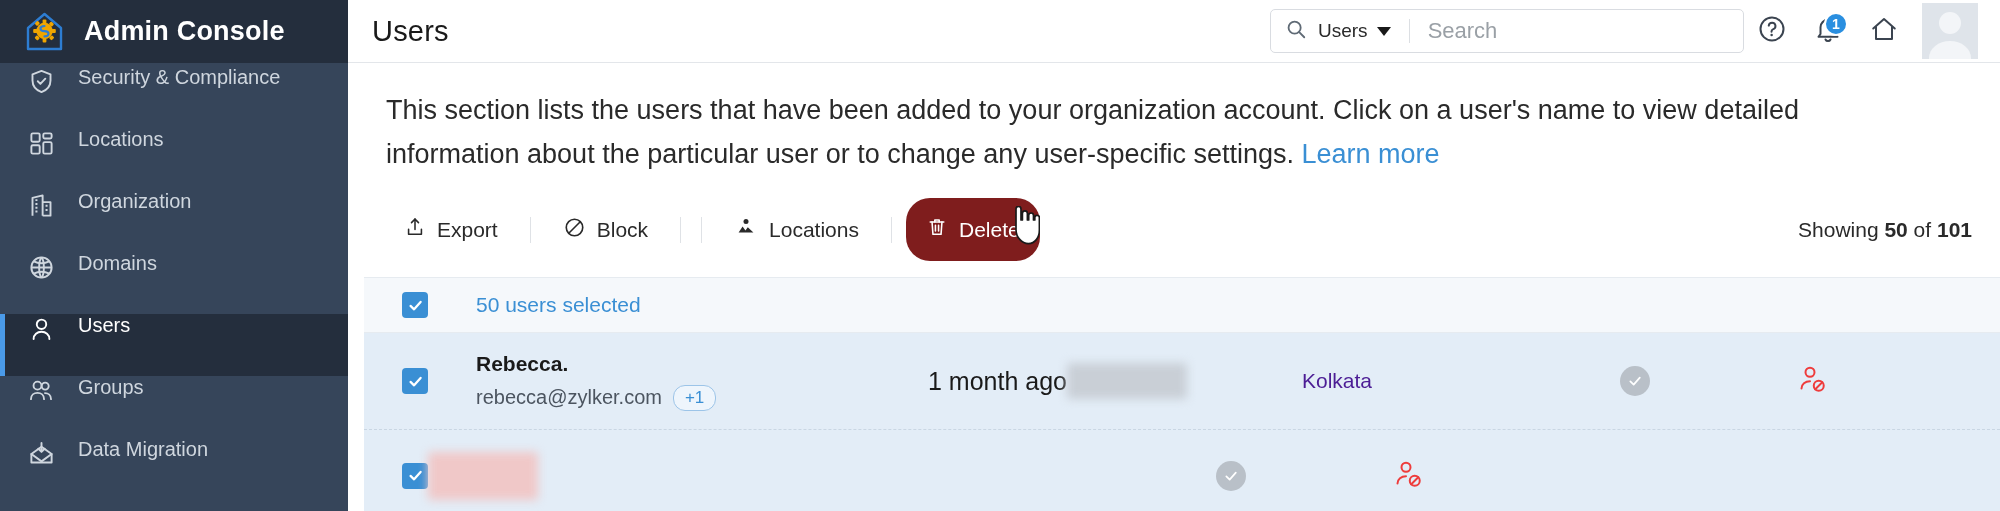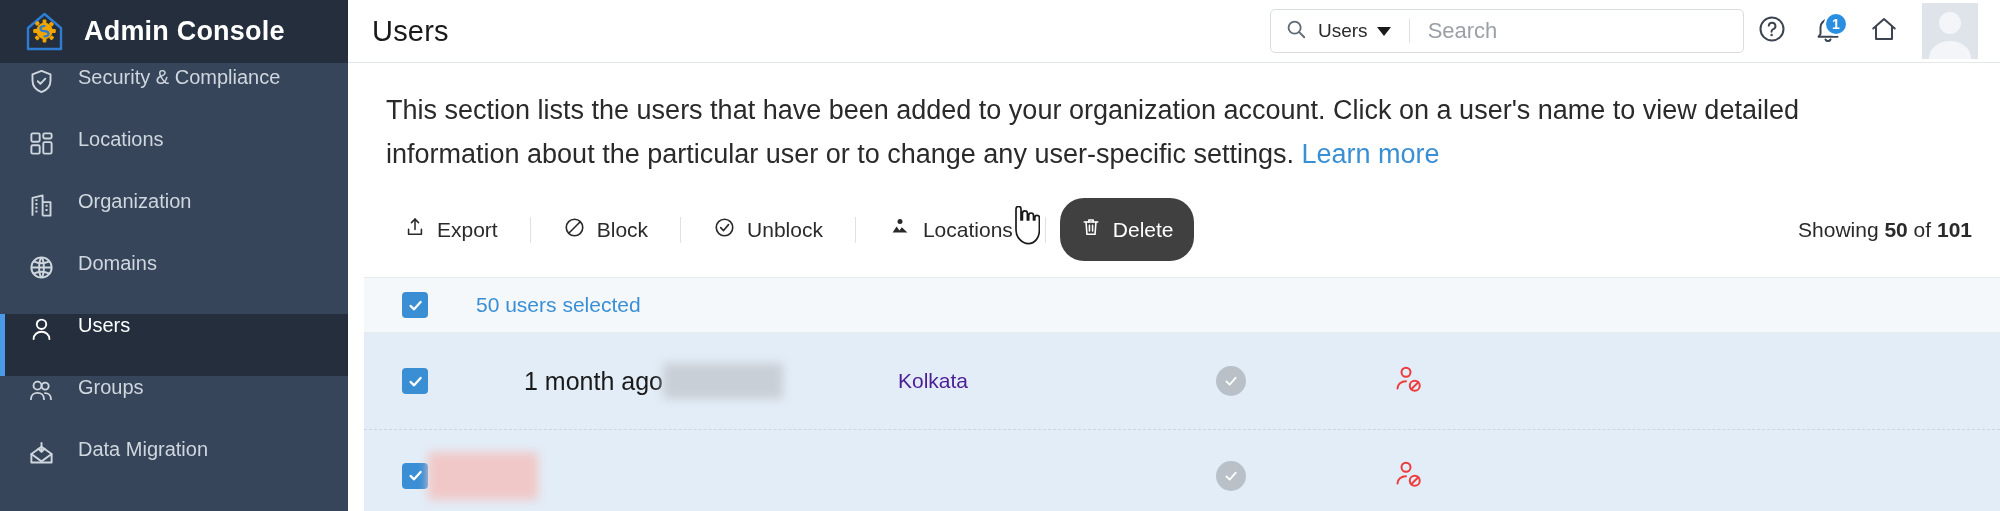"Unblock" div.tb-btn { html: <div> <span> <svg> <circle></circle> <path></path> </svg> </span> <span>Unblock</span> </div> -> none }
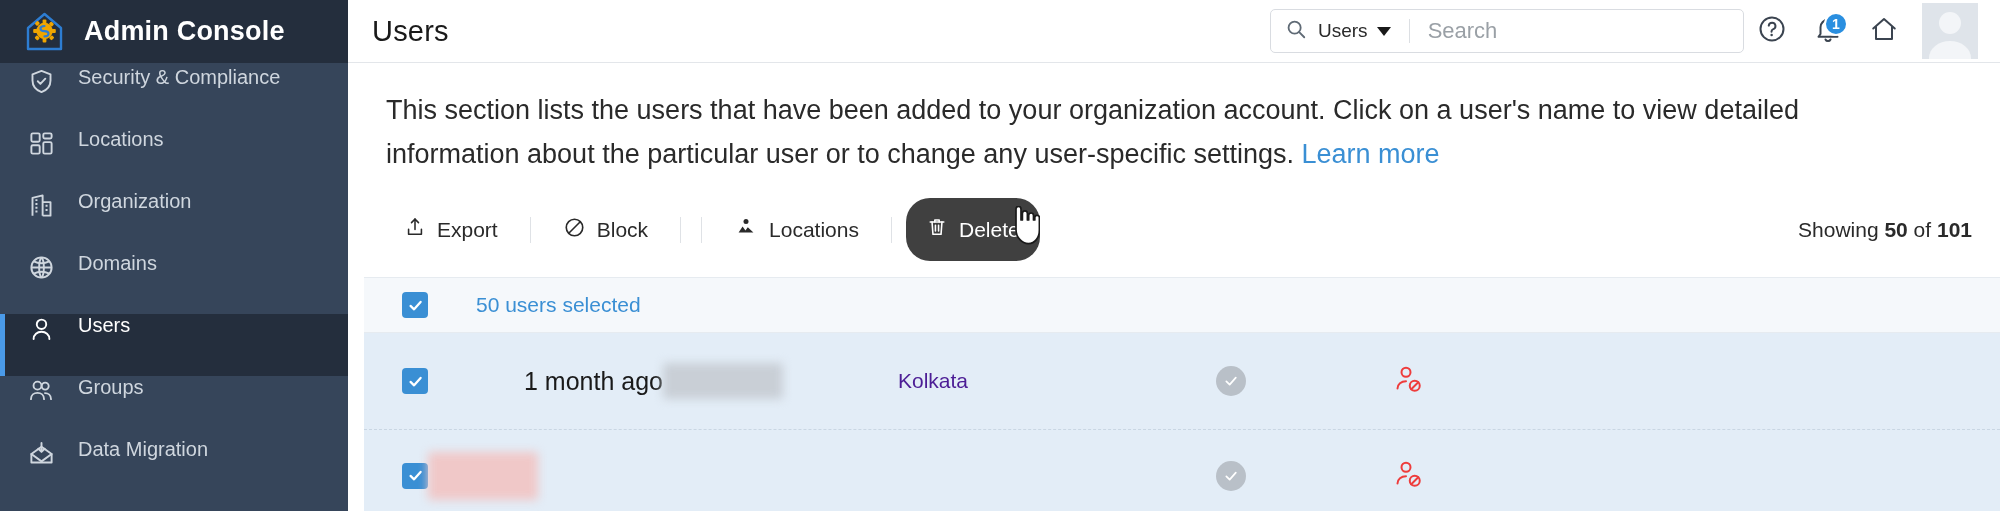"Delete" .tb-btn.primary { background: #404040 -> #7f1d1d }
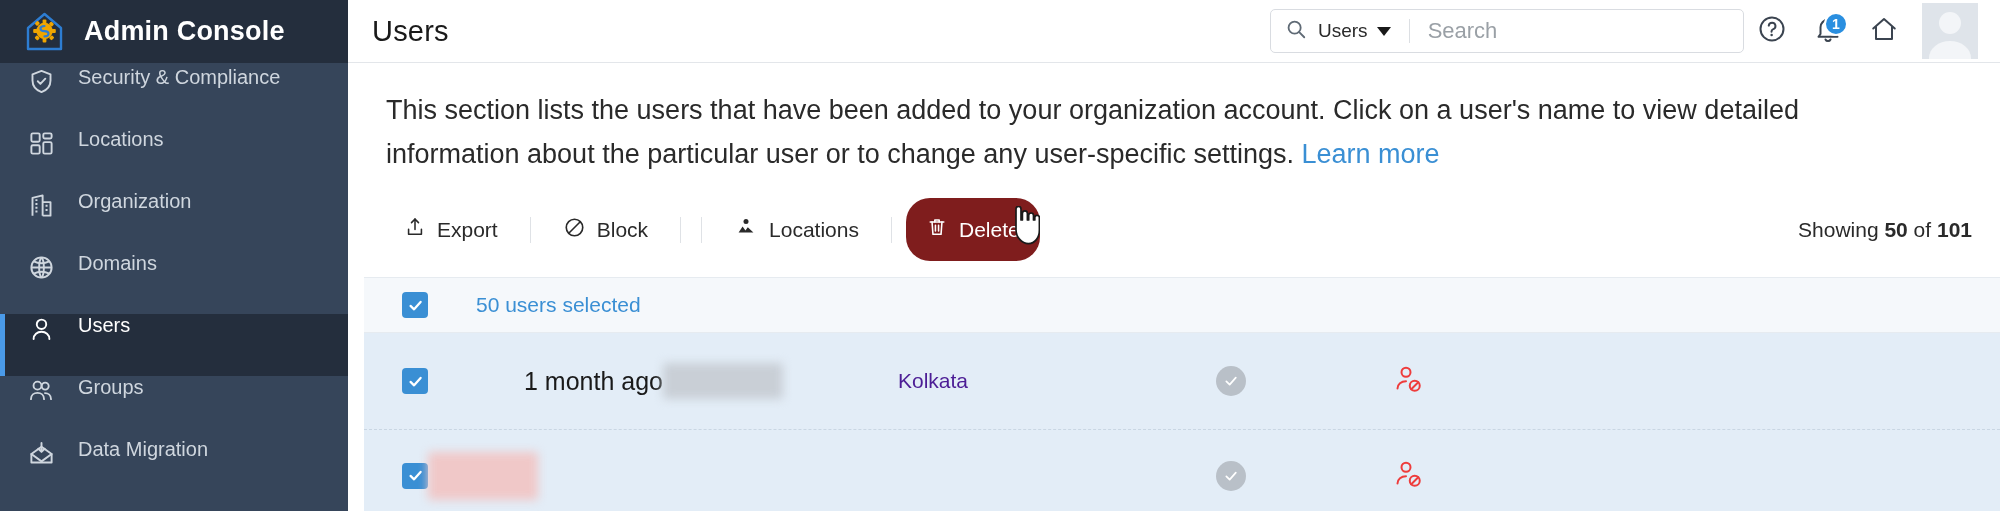"Rebecca." div.cell-user { html: none -> <div> <div>Rebecca.</div> <div> <span>rebecca@zylker.com</span> <span>+1</span> </div> </div> }
